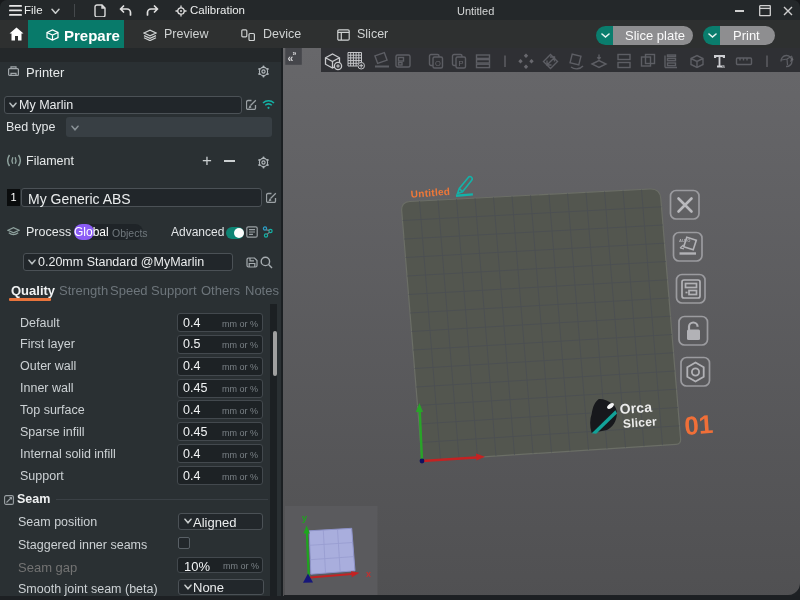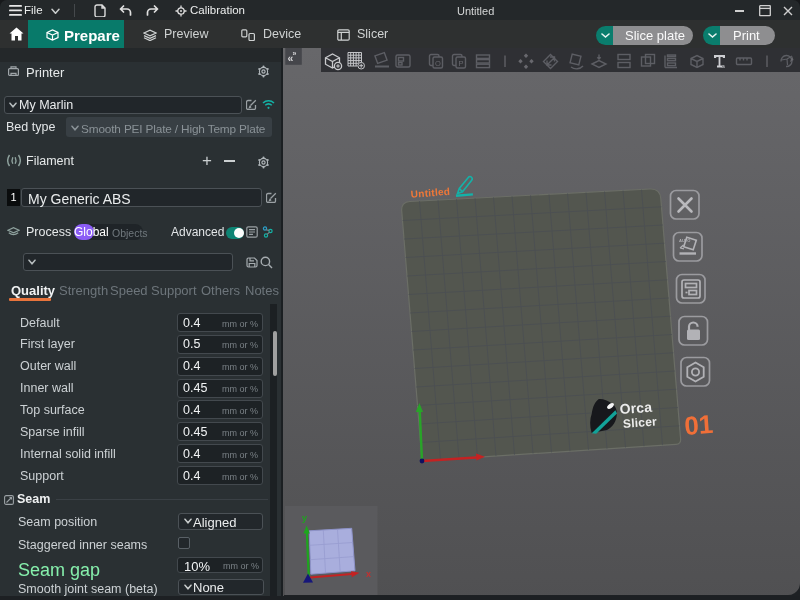"Smooth PEI Plate / High" div.t { html: <div>Smooth PEI Plate / High Temp Plate</div> -> none }
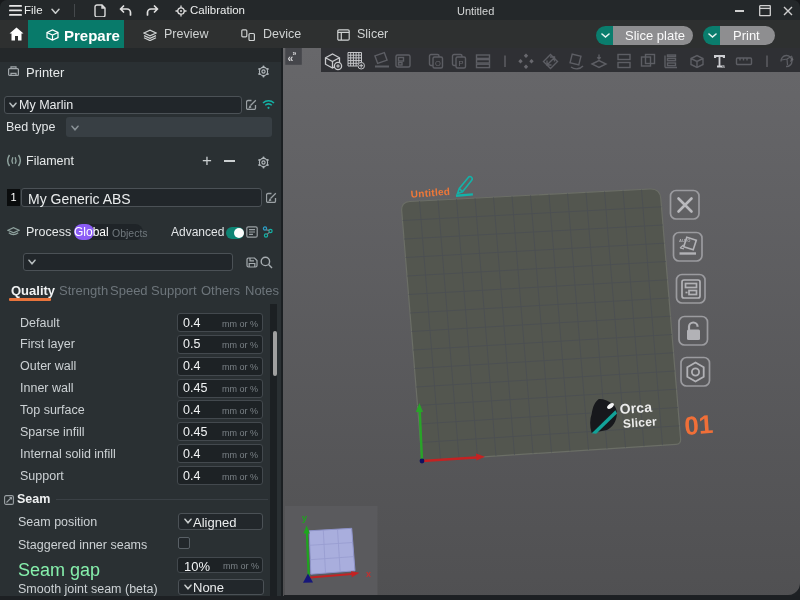"0.20mm Standard @MyMarlin" div.t { html: none -> <div>0.20mm Standard @MyMarlin</div> }
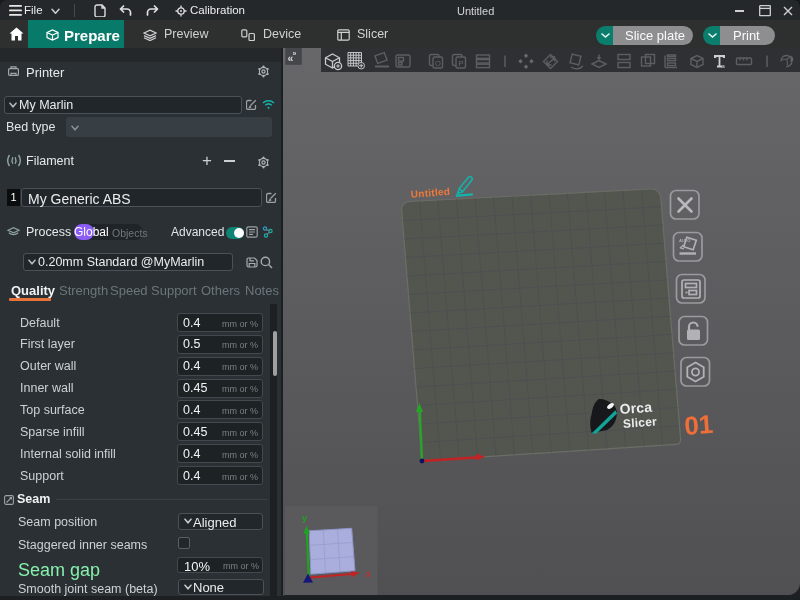"Seam gap" div.t { color: #86efac -> #737373; font-size: 18px -> 13px }
